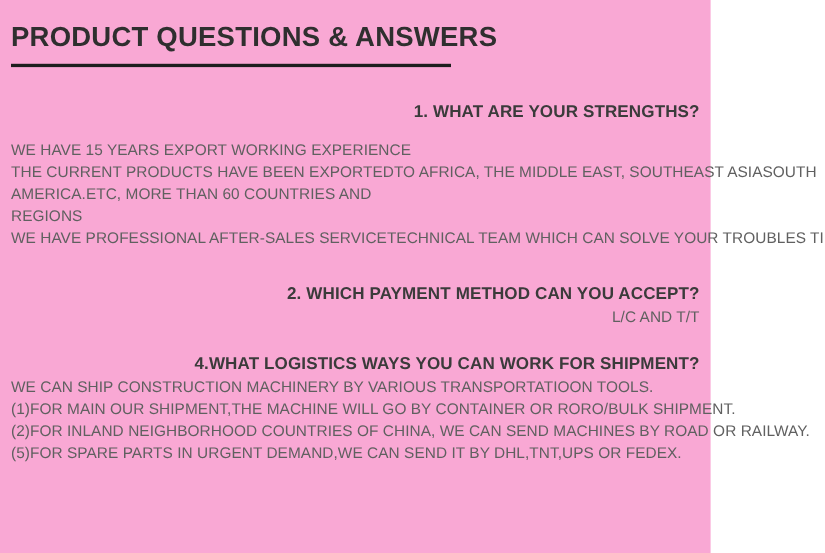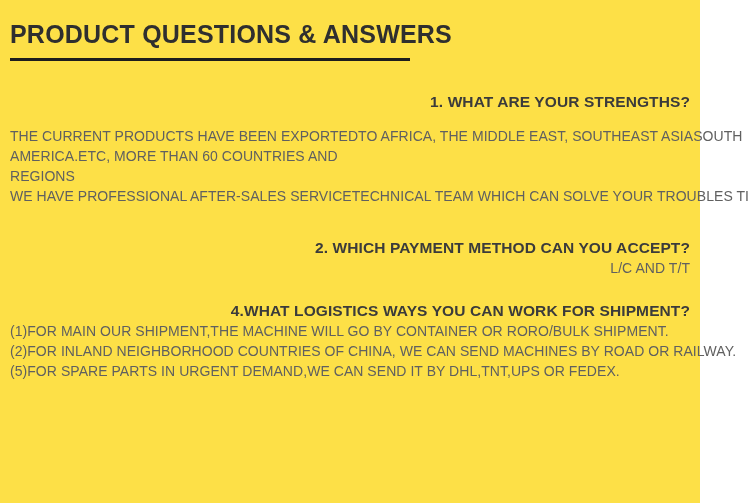"PRODUCT QUESTIONS & ANSWERS" .page { background: #fde047 -> #f9a8d4; width: 700px -> 646px }
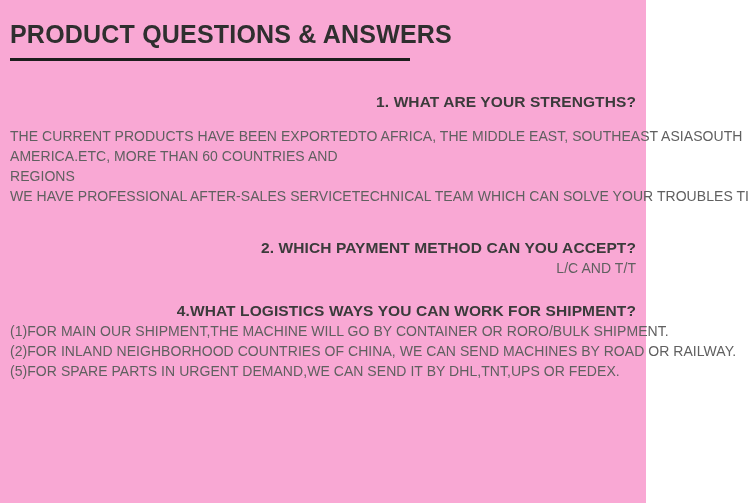"WE HAVE 15 YEARS EXPORT" span.answer-line { html: none -> <span>WE HAVE 15 YEARS EXPORT WORKING EXPERIENCE</span> }
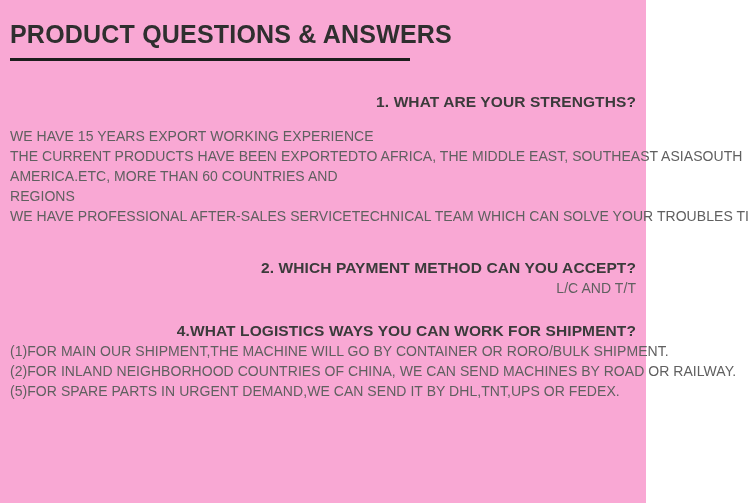"WE CAN SHIP CONSTRUCTION MACHINERY" span.answer-line { html: none -> <span>WE CAN SHIP CONSTRUCTION MACHINERY BY VARIOUS TRANSPORTATIOON TOOLS.</span> }
